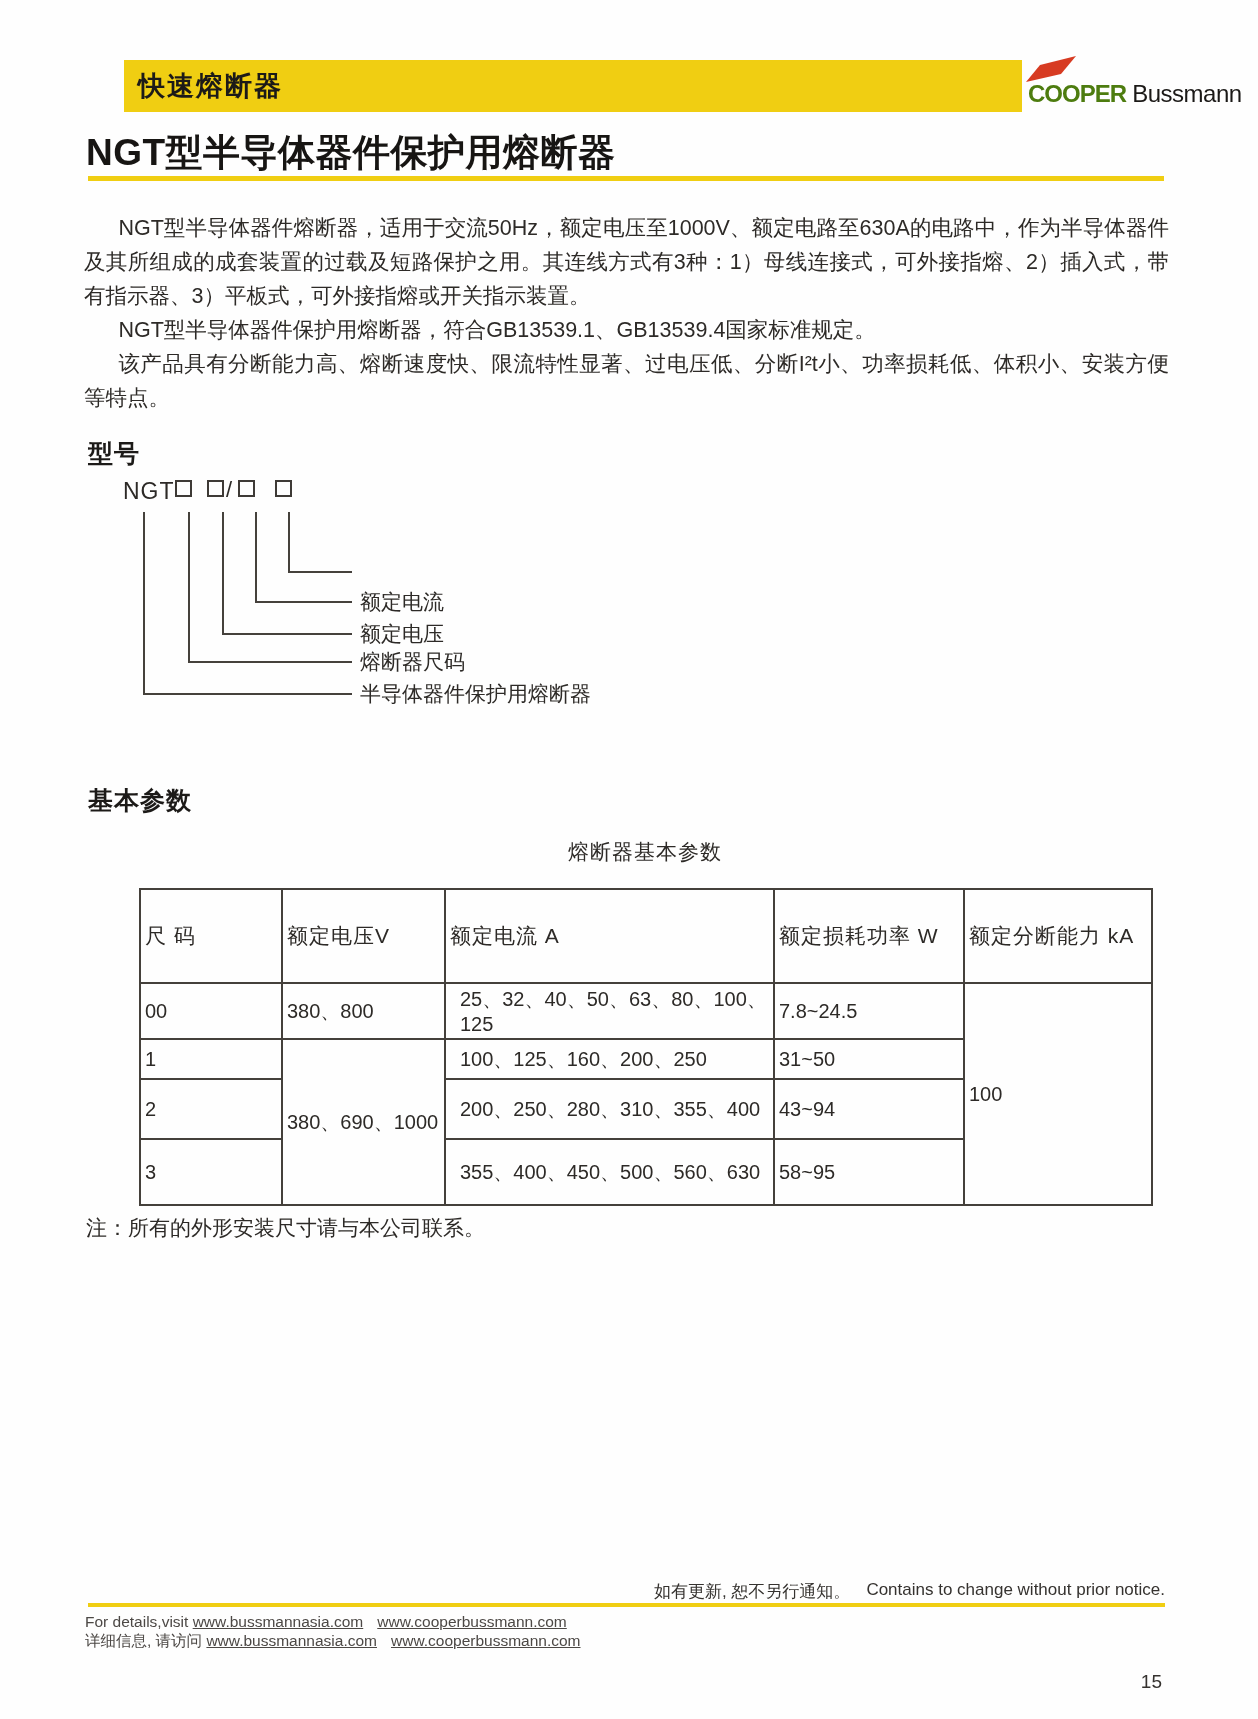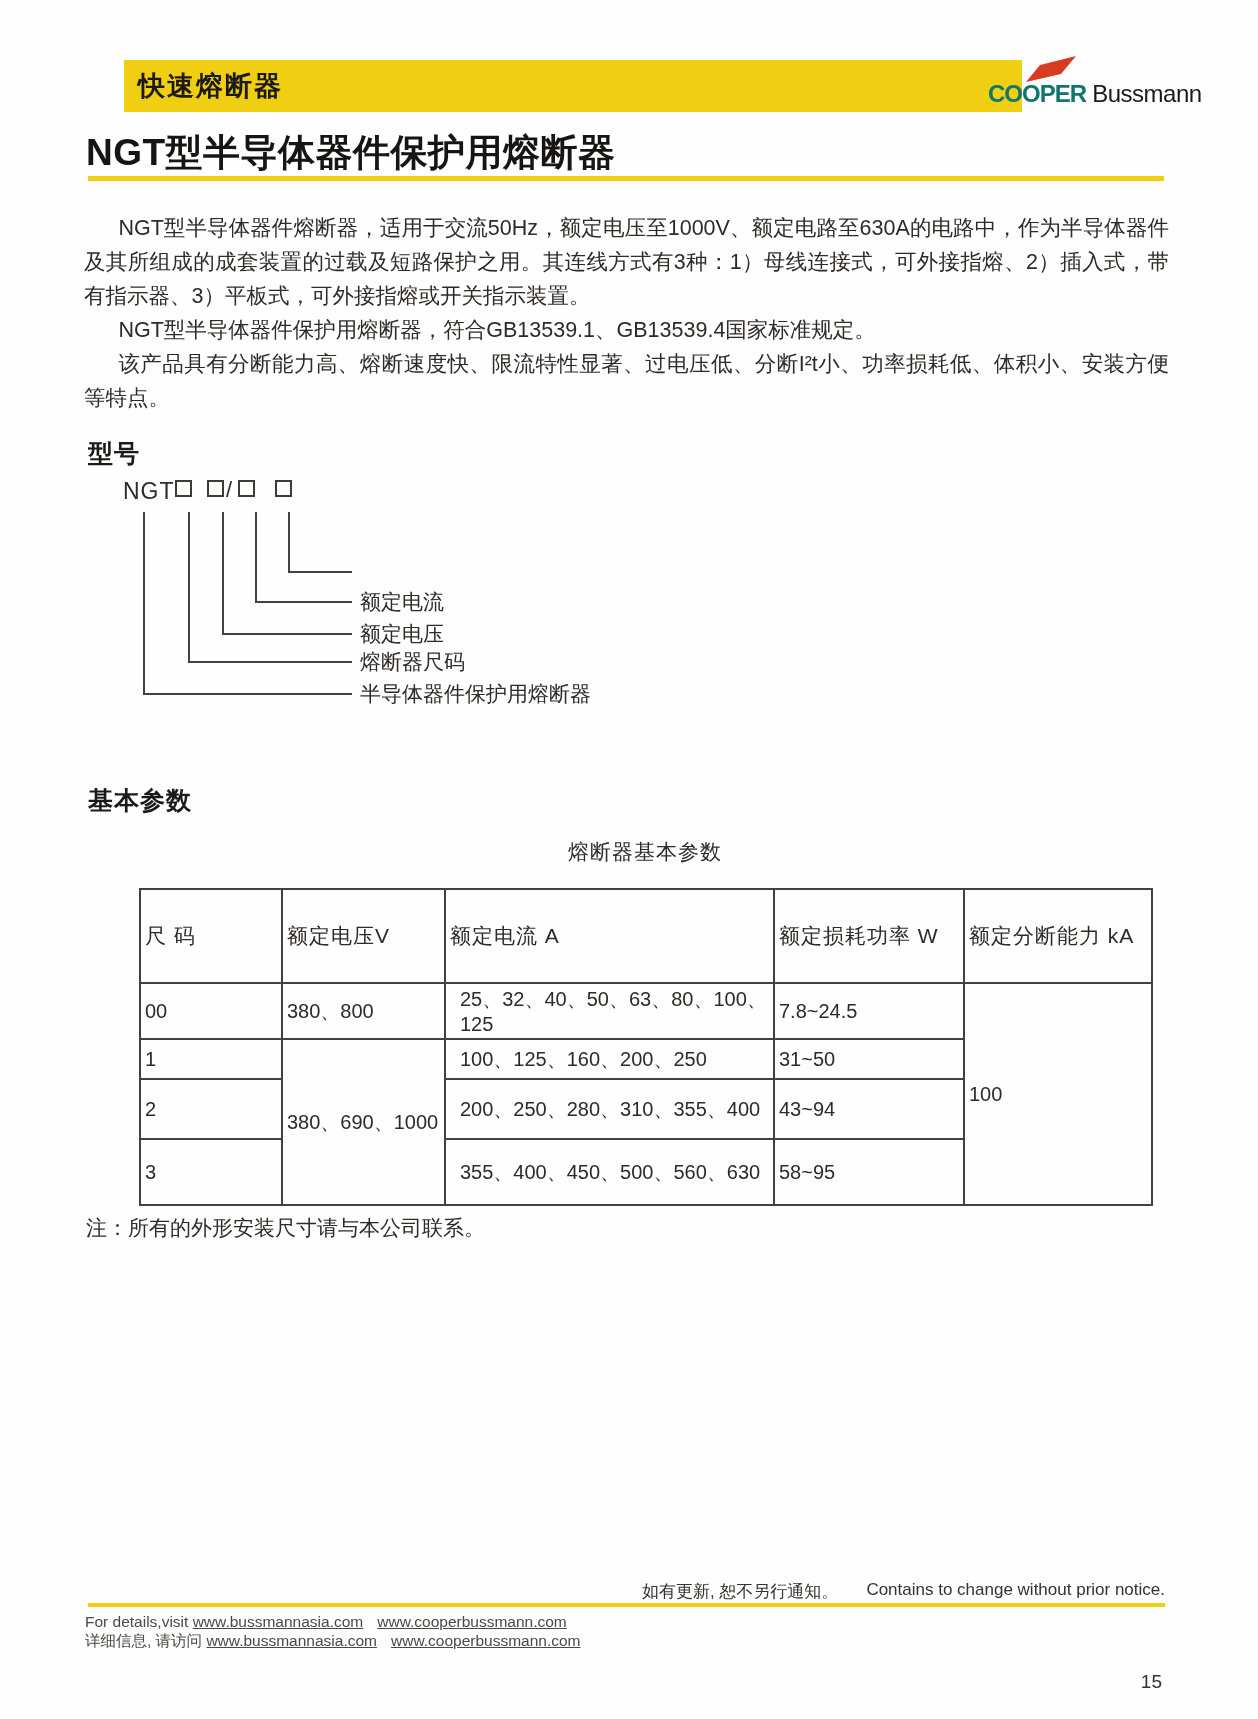"COOPER" .logo-cooper { color: #0f766e -> #4d7c0f; margin-left: none -> 40px }
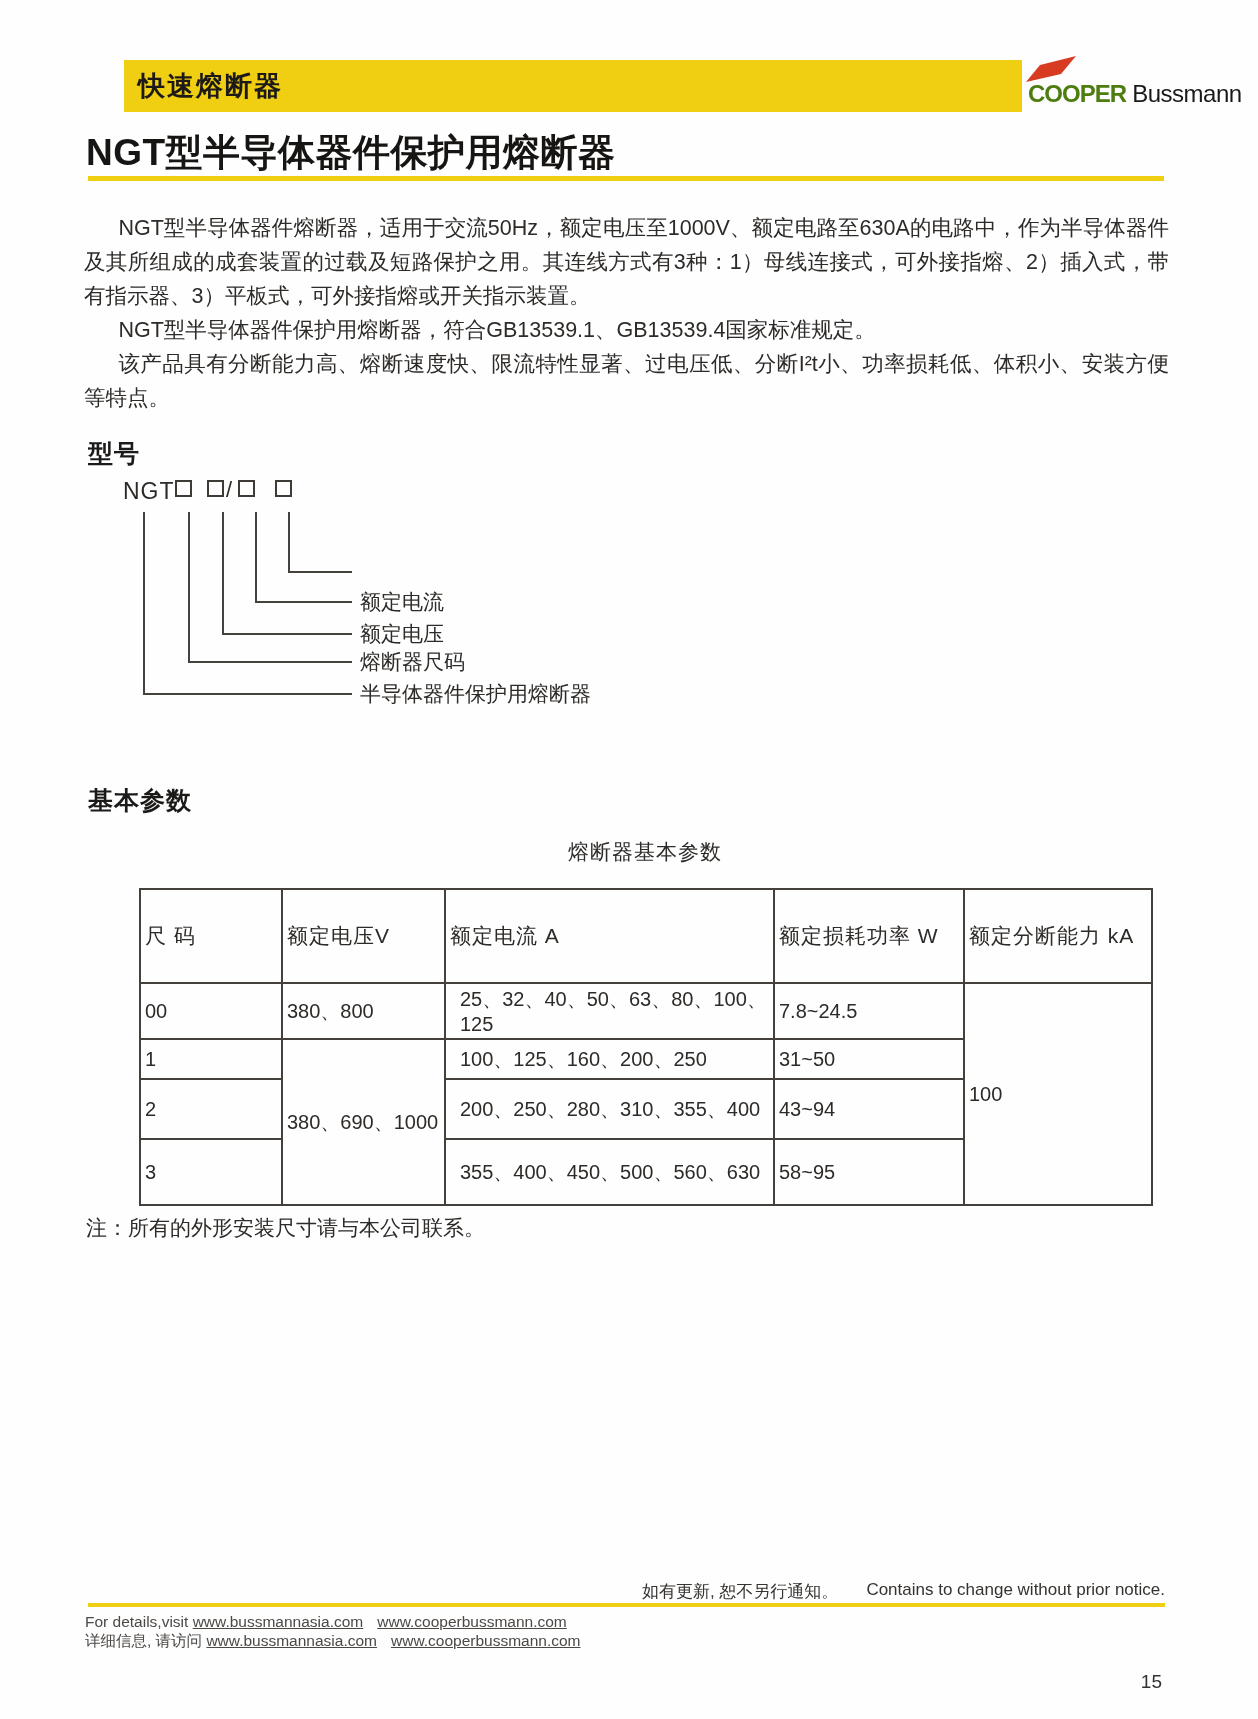"如有更新, 恕不另行通知。" .footer-notice { gap: 28px -> 16px }
